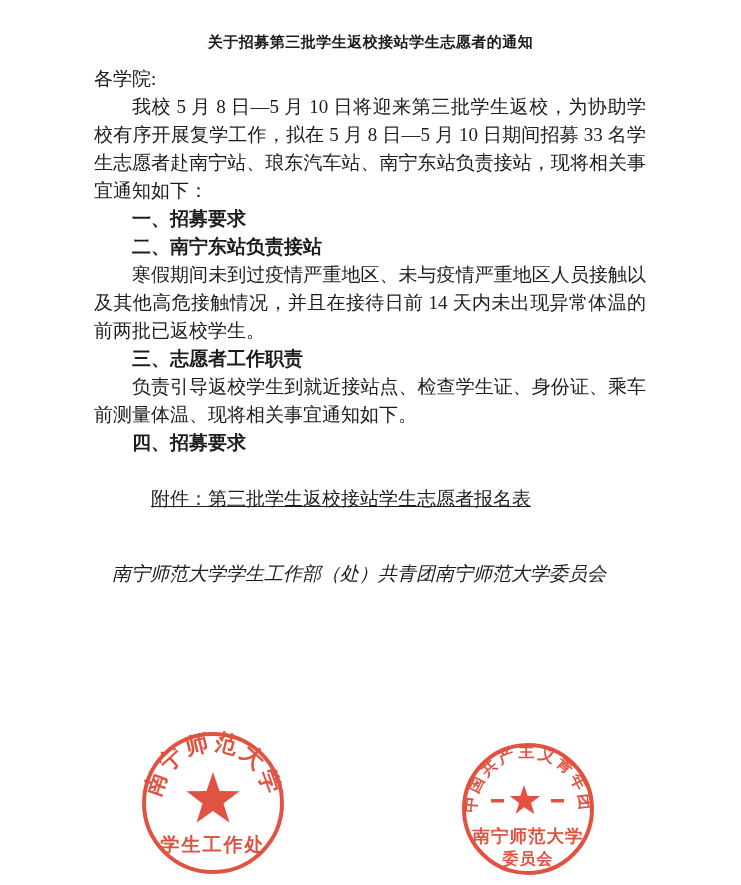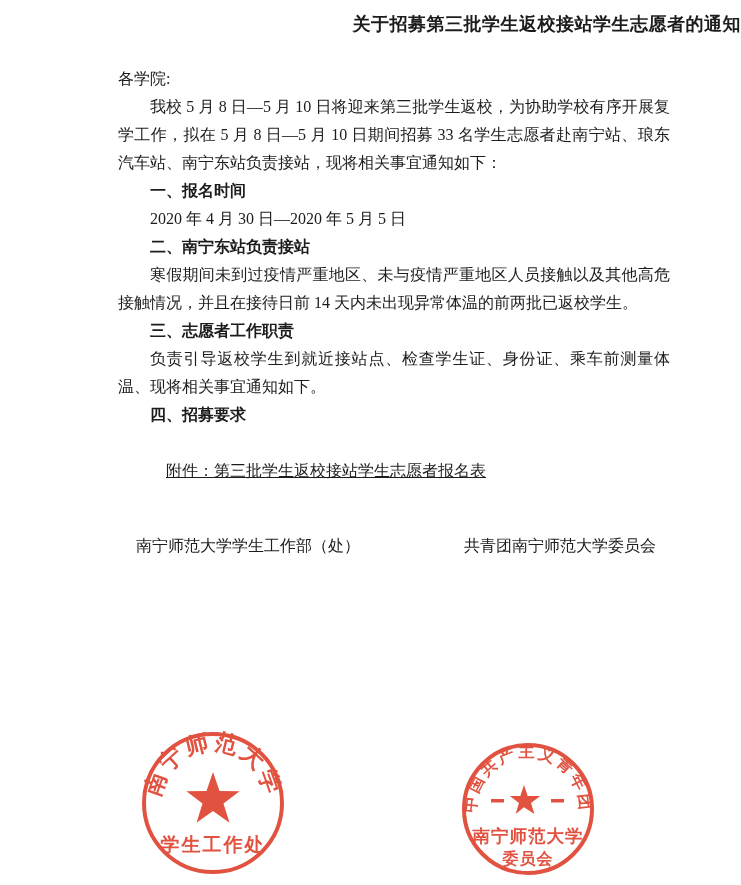"关于招募第三批学生返校接站学生志愿者的通知" .title { font-size: 18px -> 15px; margin: 0 -> 18px; text-align: right -> center }
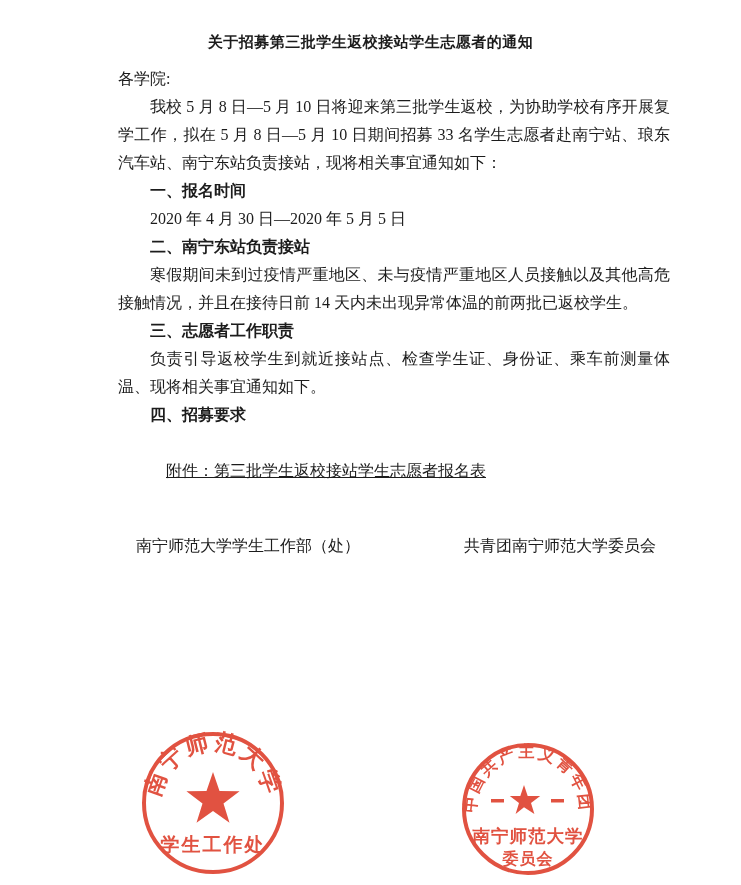"各学院:" .content { font-size: 16px -> 19px; margin-left: 24px -> none }
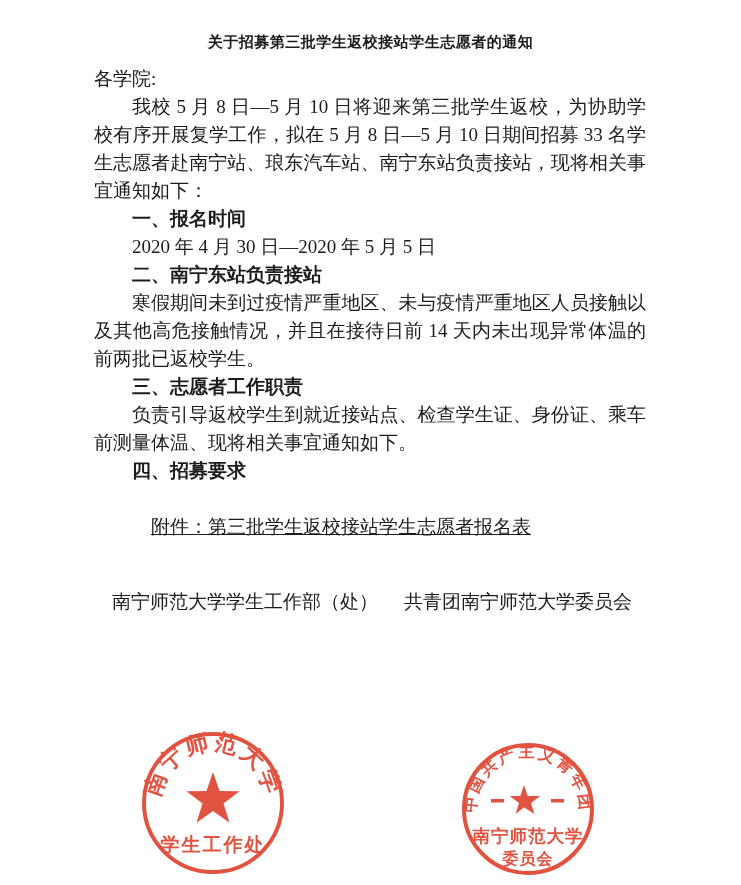"一、报名时间" p.heading { text: 报名时间 -> 招募要求 }
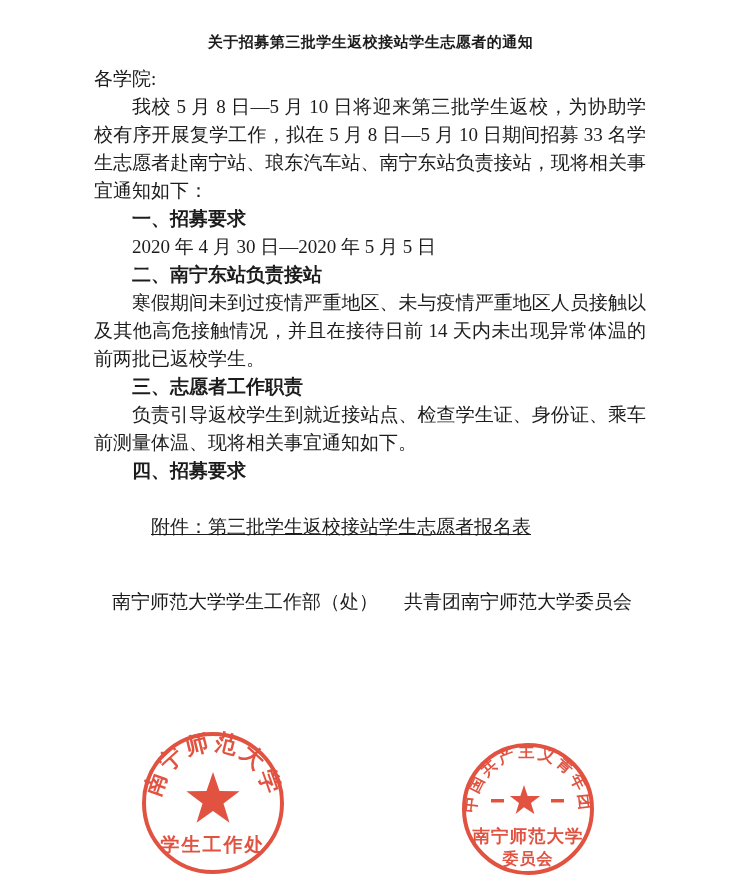"2020 年 4 月 30" p.indent { html: <p>2020 年 4 月 30 日—2020 年 5 月 5 日</p> -> none }
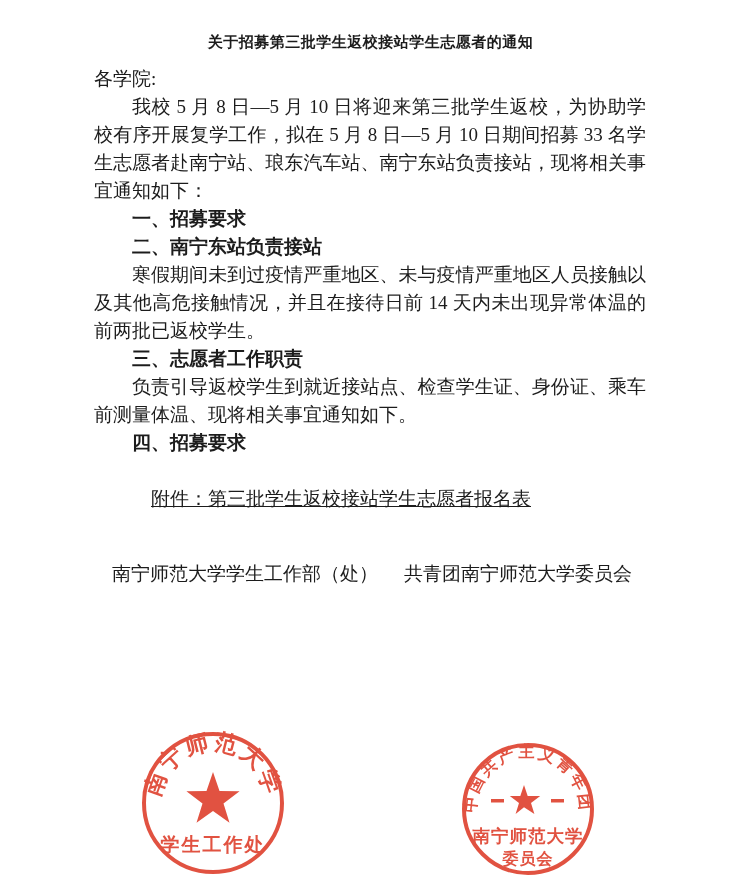"南宁师范大学学生工作部（处）" .footer { font-style: none -> italic; justify-content: space-between -> flex-start }
